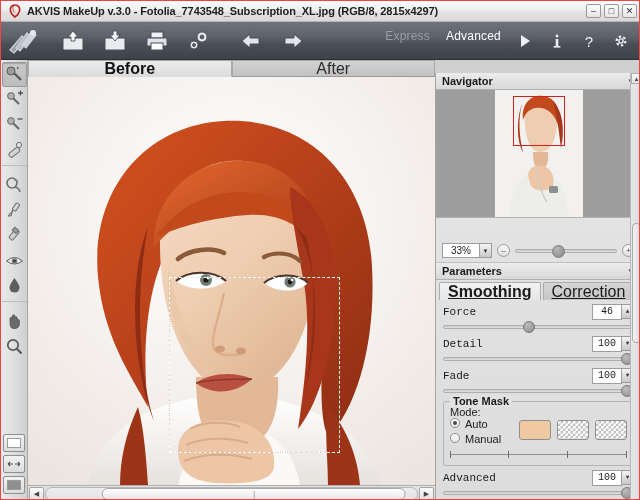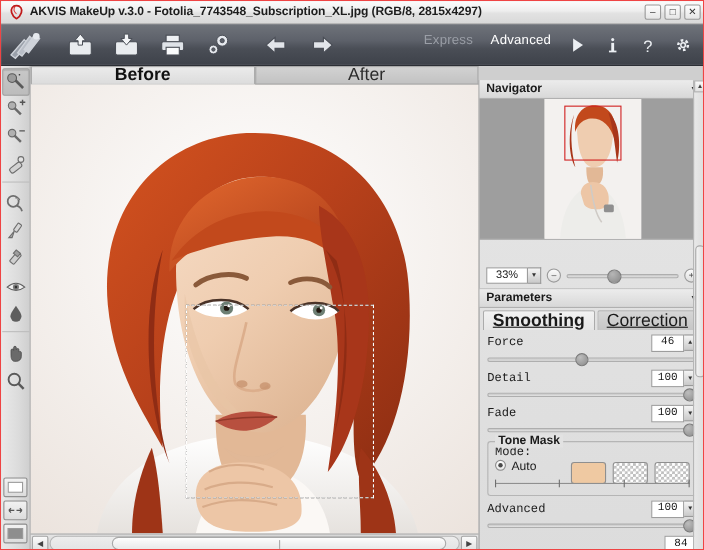"Mode:" .lbl-sm { font-family: Liberation Mono, monospace -> none }
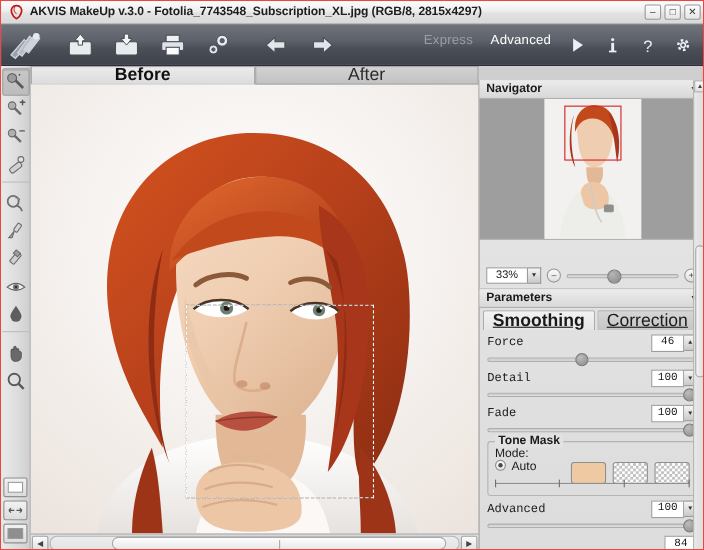"Manual" div.radio-row { html: none -> <div> <span></span> <span>Manual</span> </div> }
